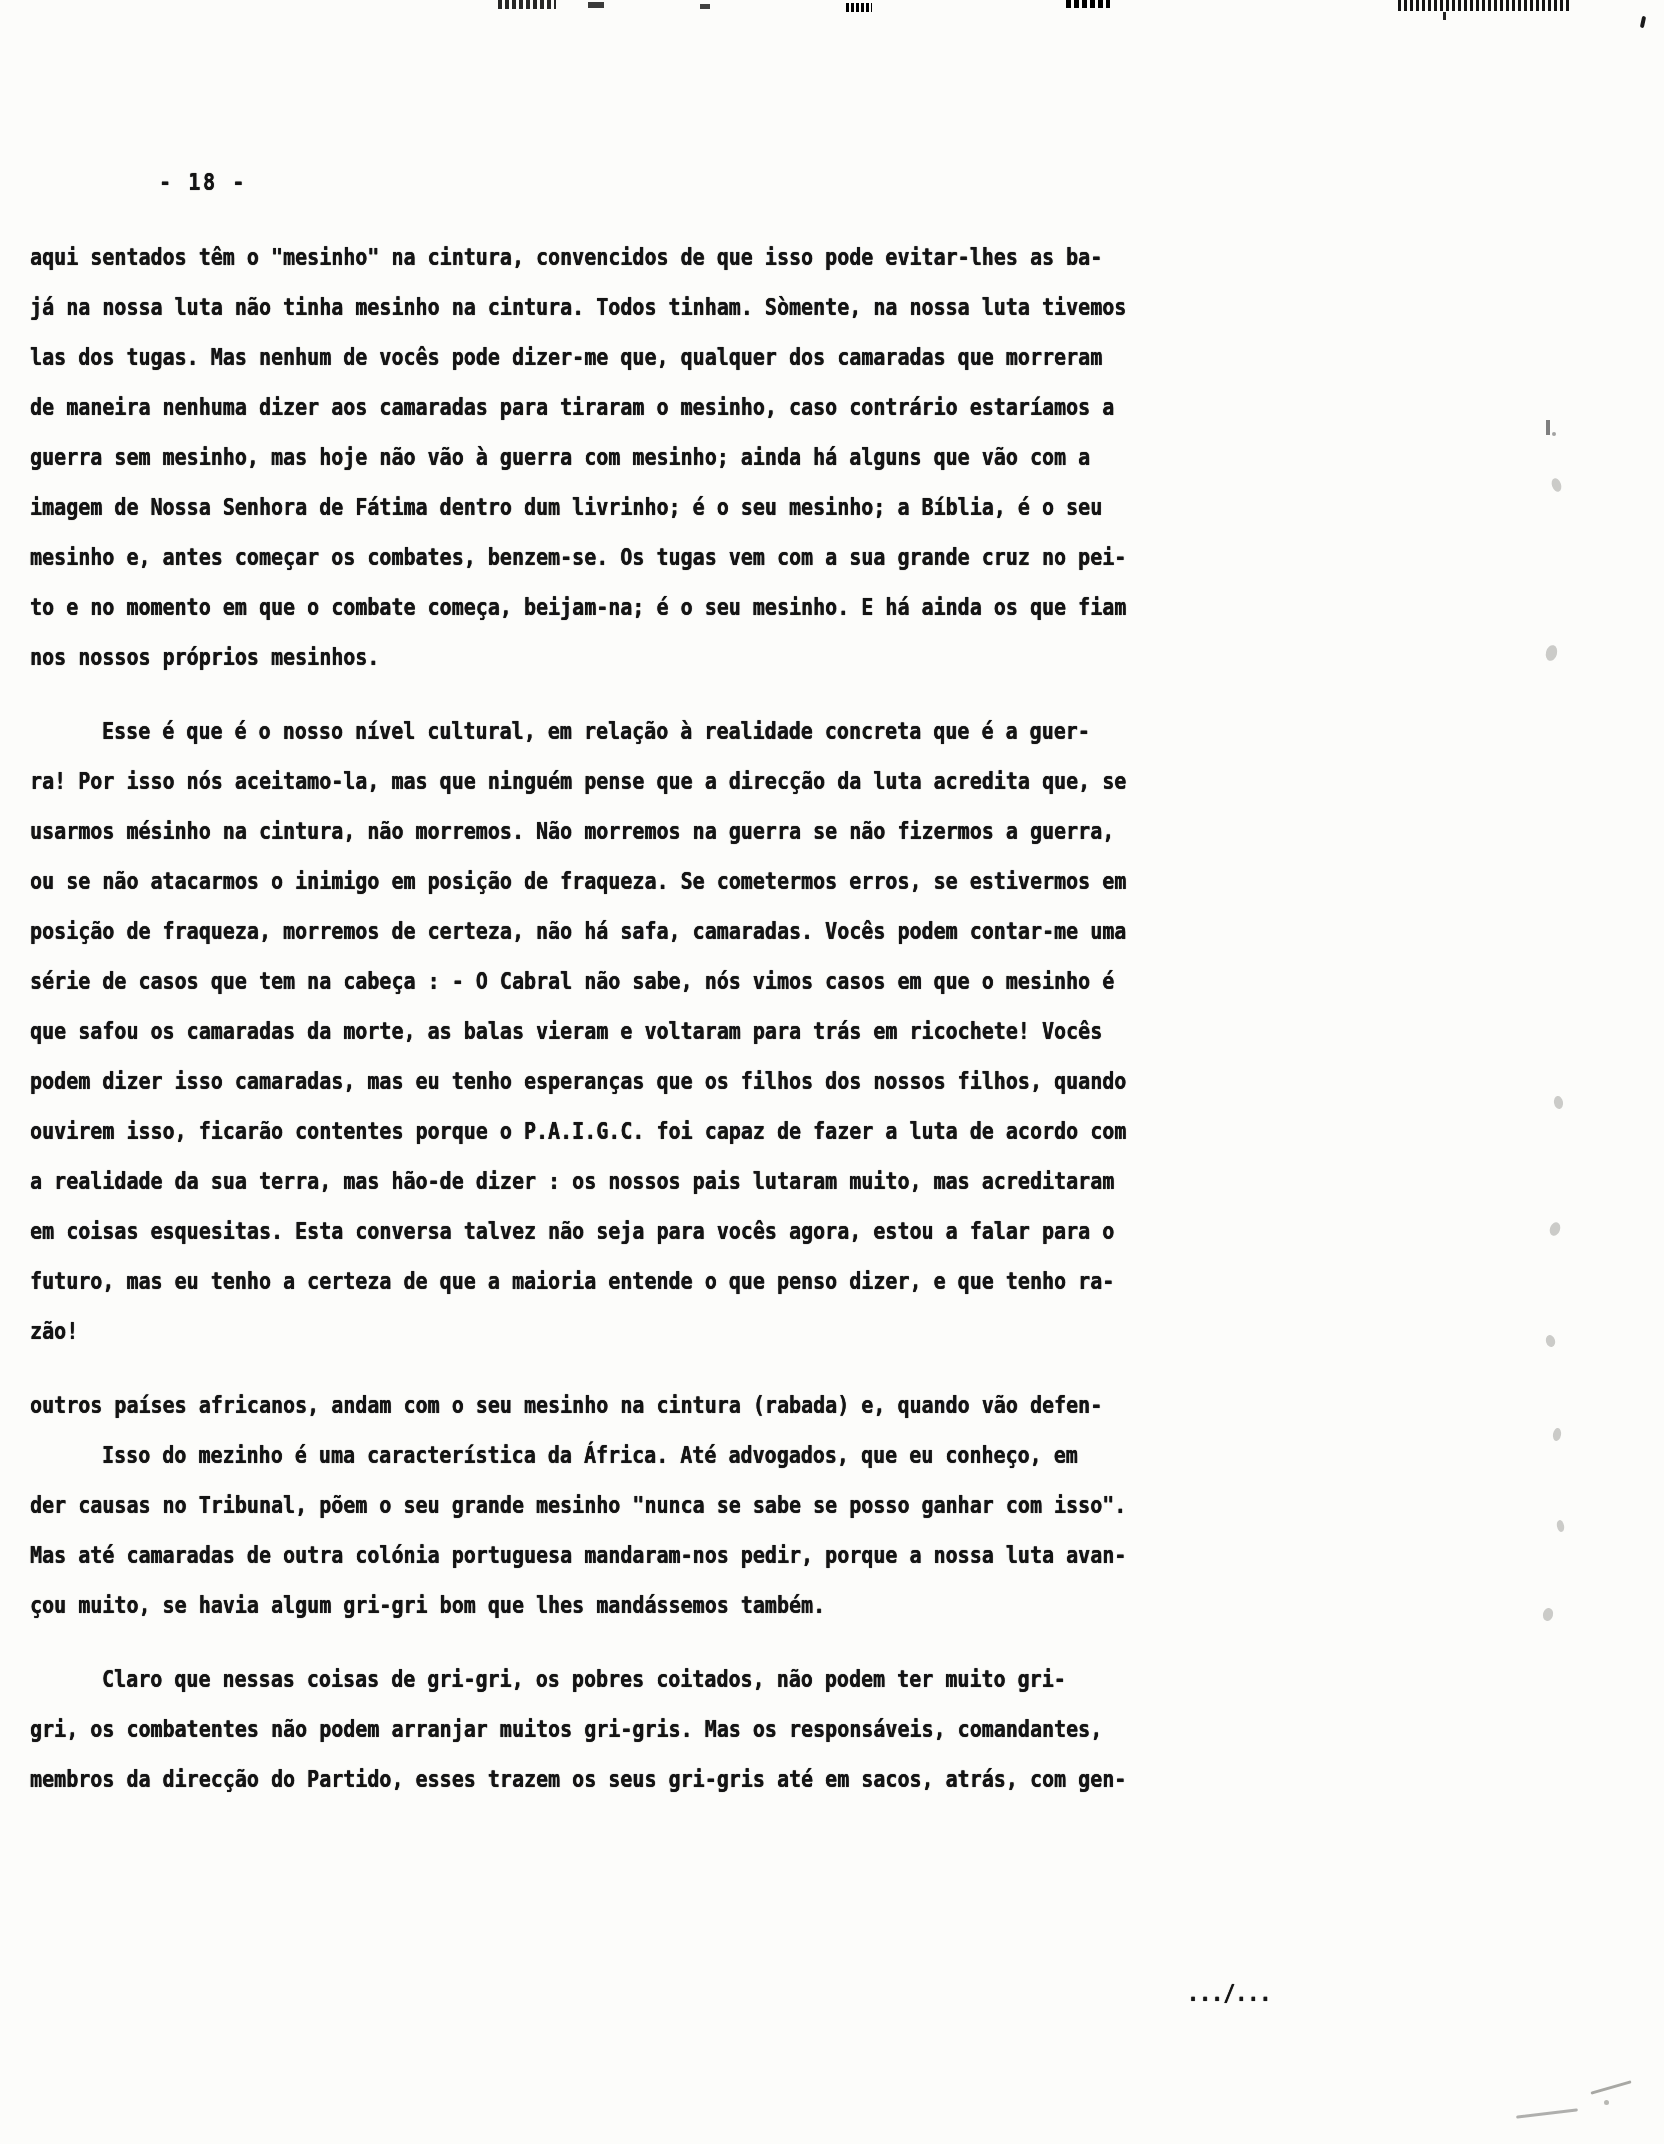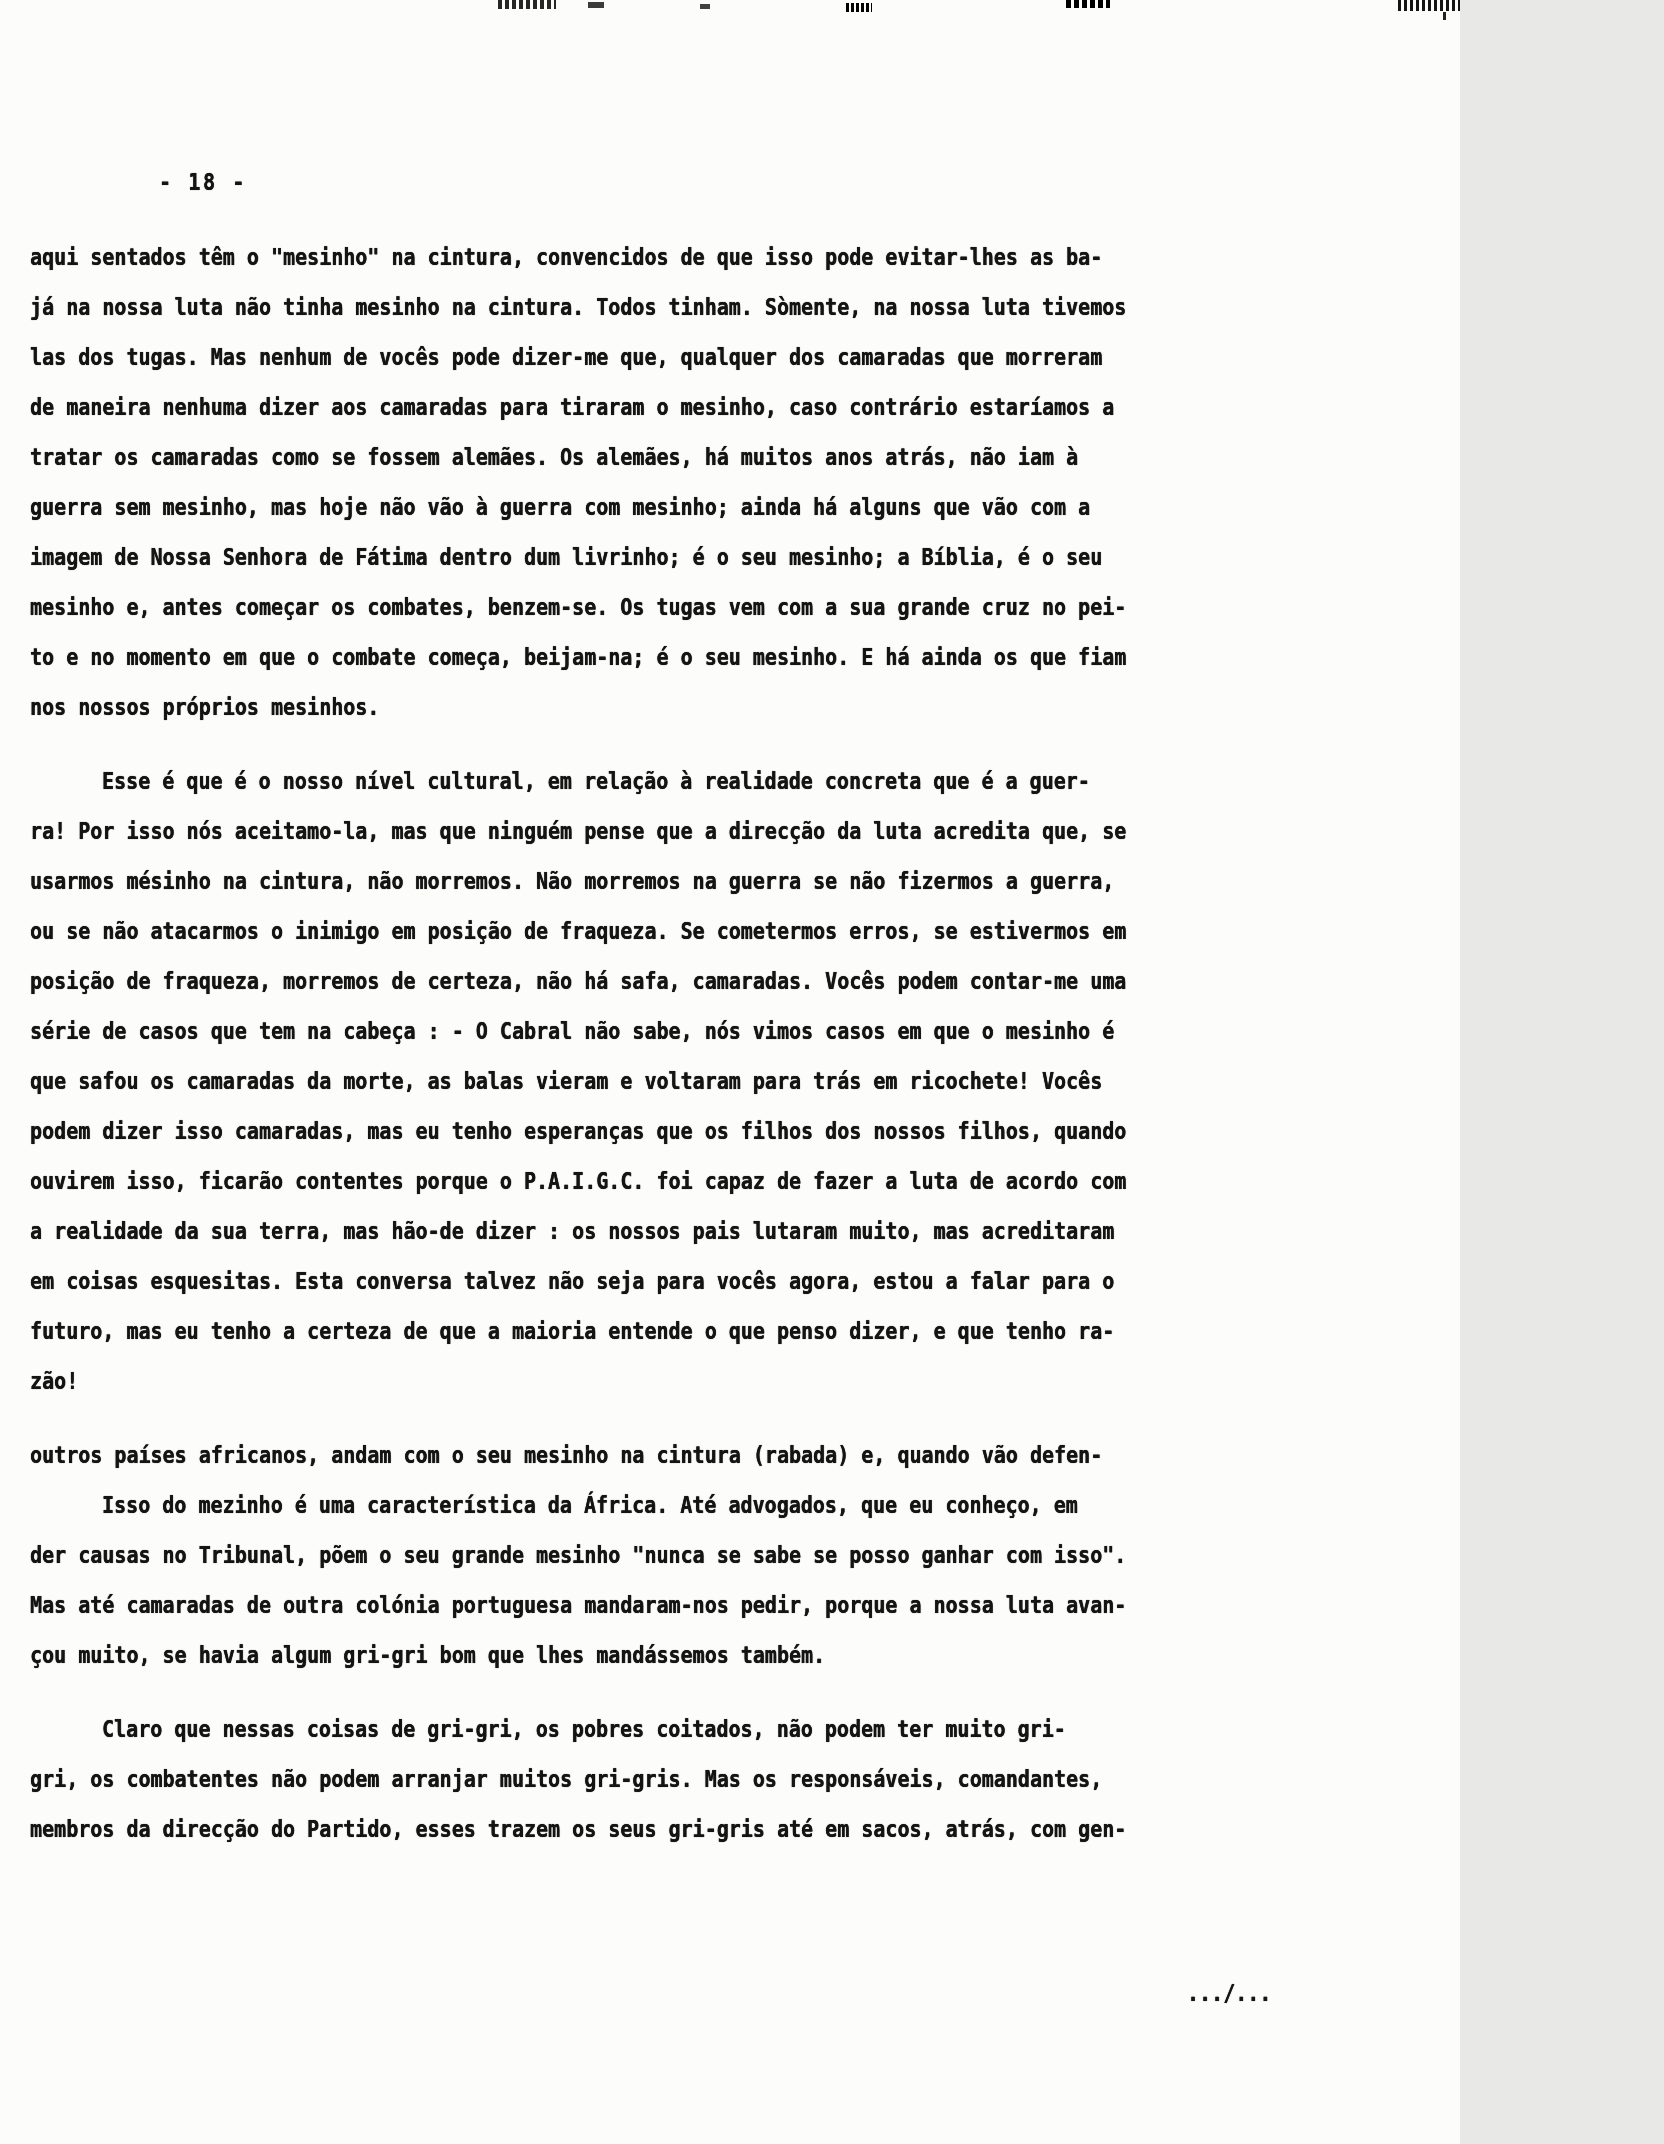"- 18 -" .page { width: 1460px -> 1664px }
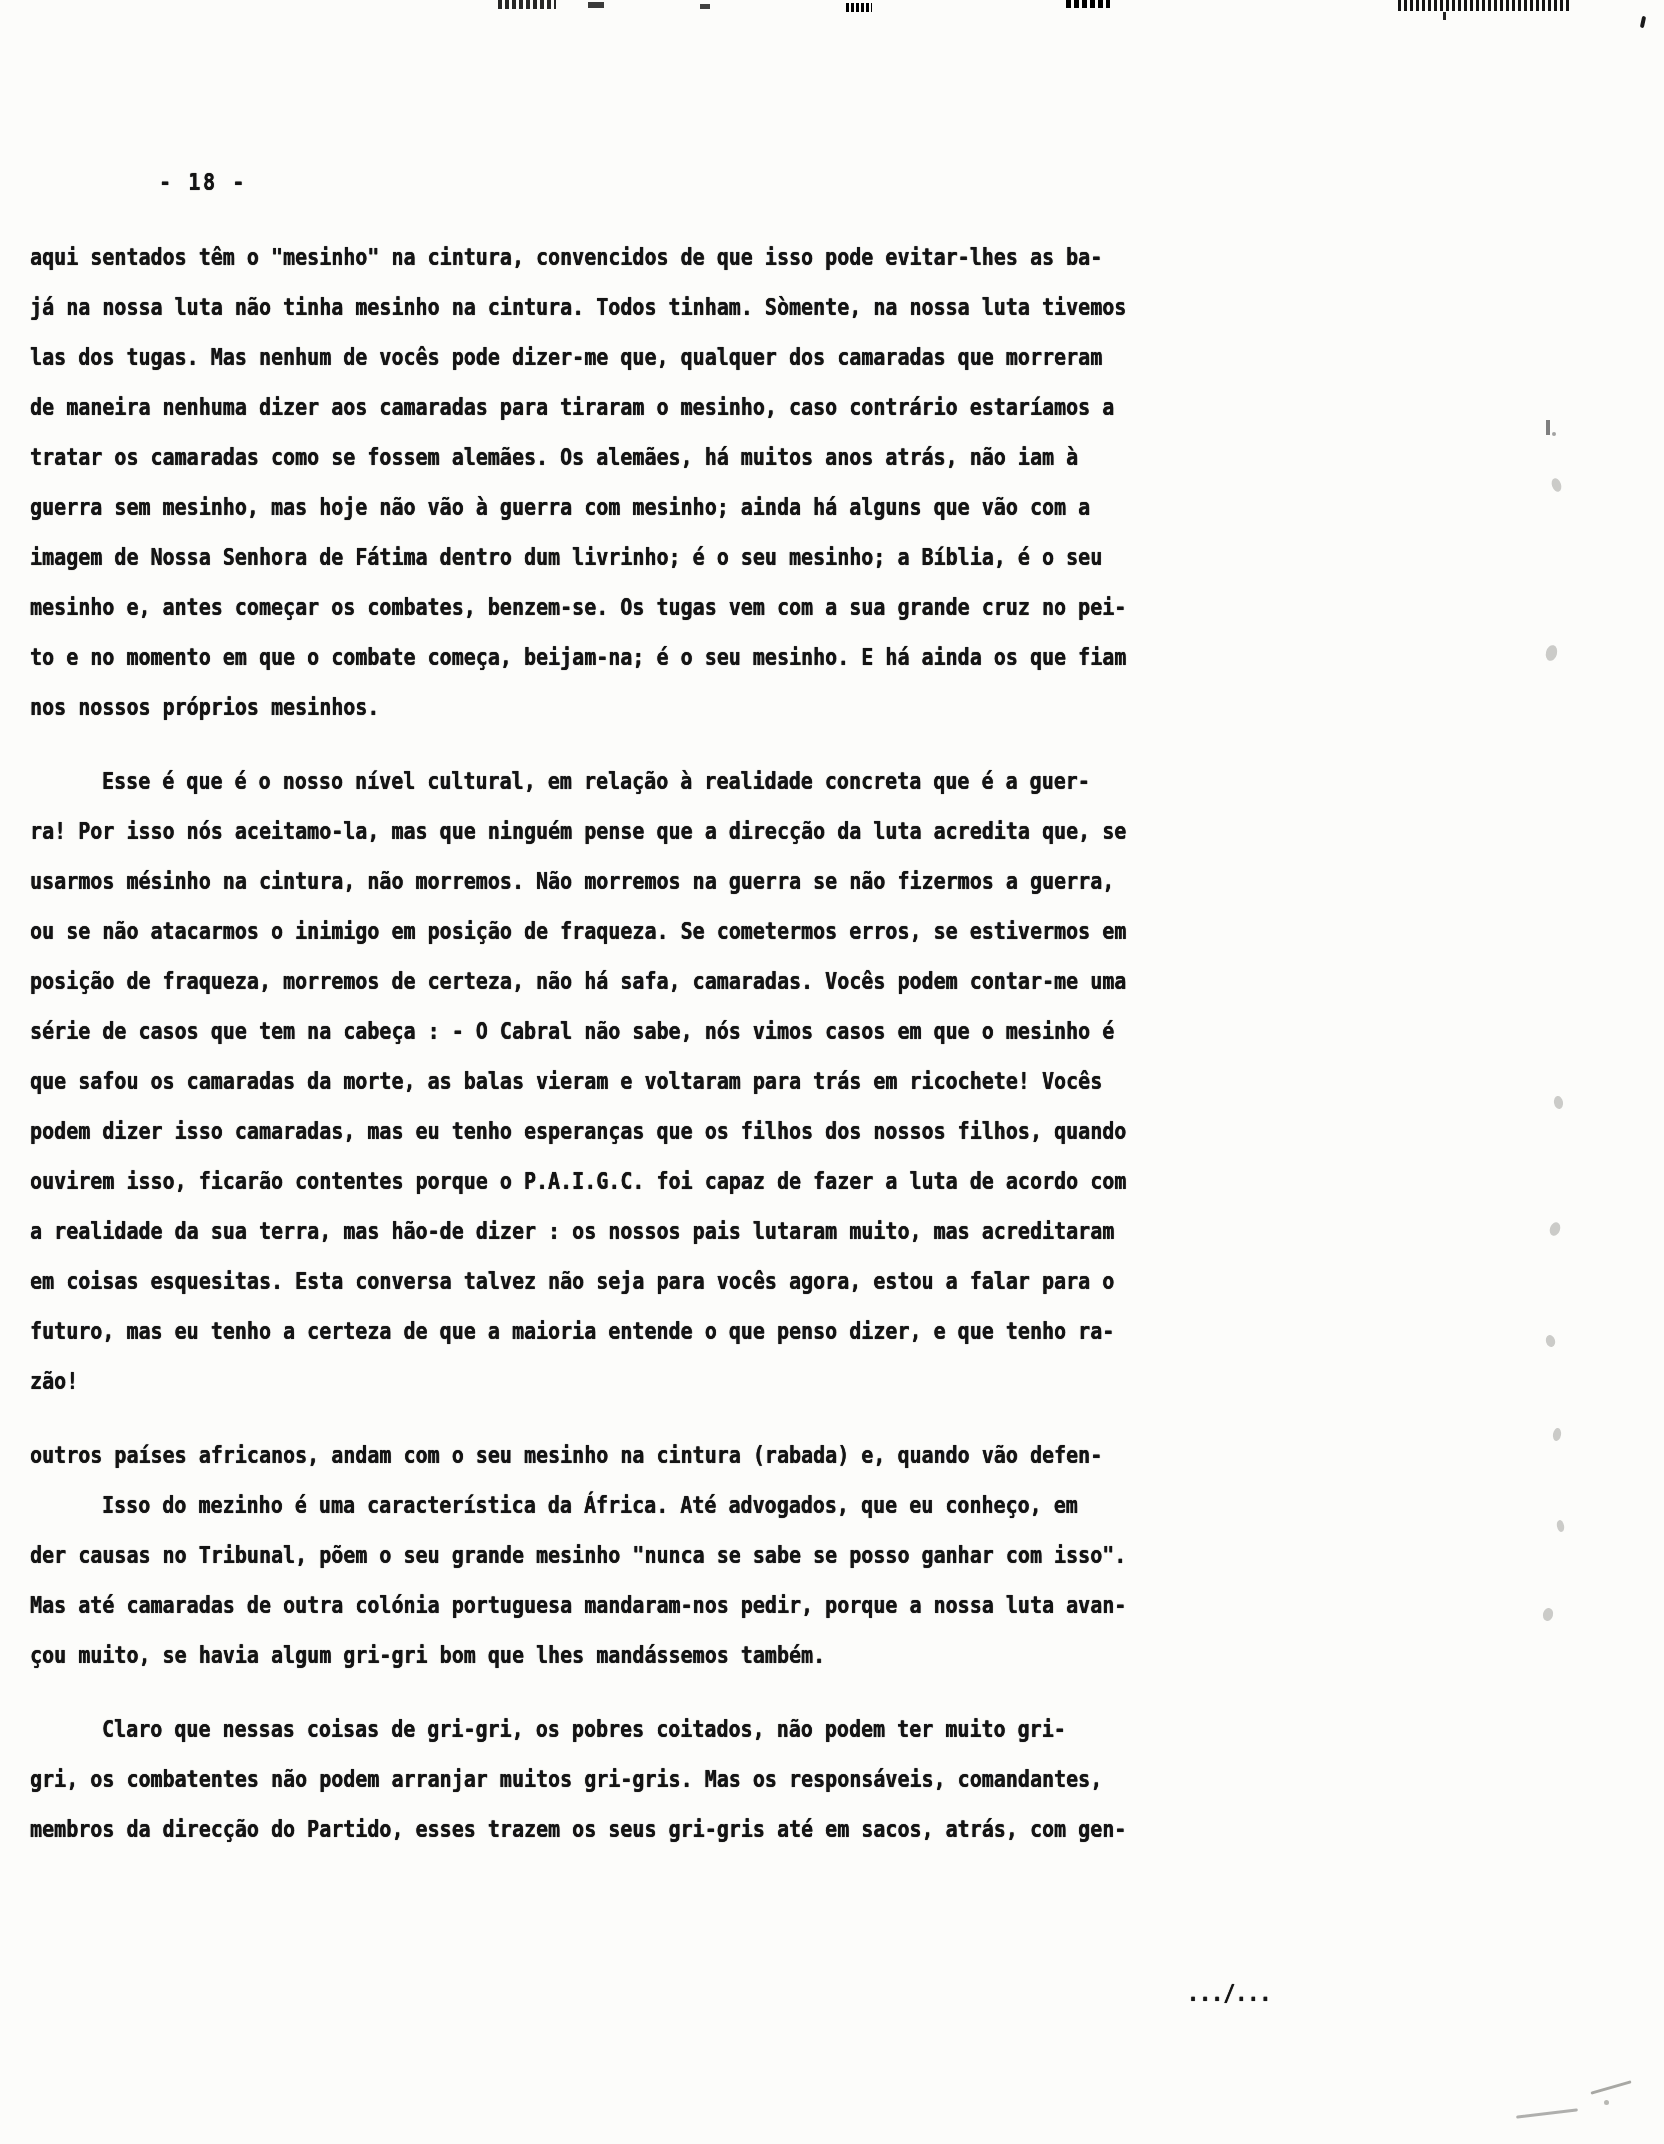"tratar os camaradas como se" div.line { html: <div><span>tratar os camaradas como se fossem alemães. Os alemães, há muitos anos atrás, não iam à</span></div> -> none }
